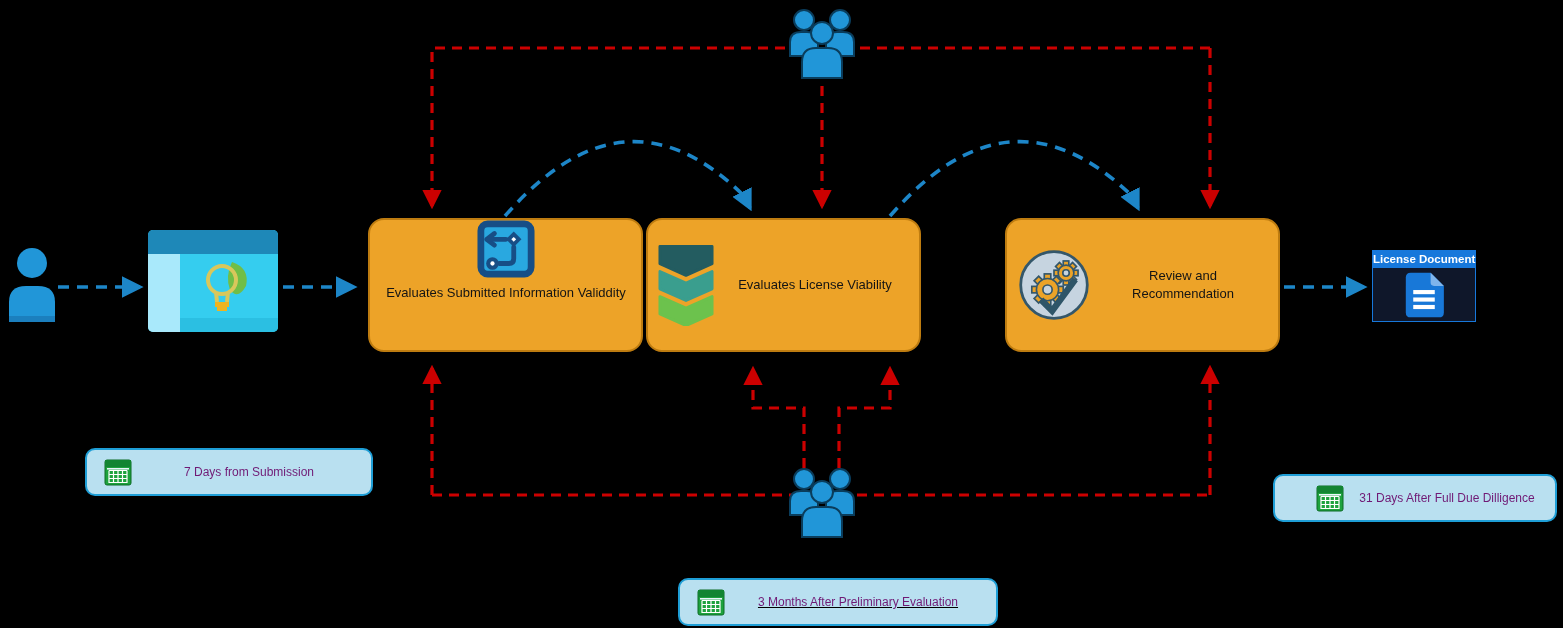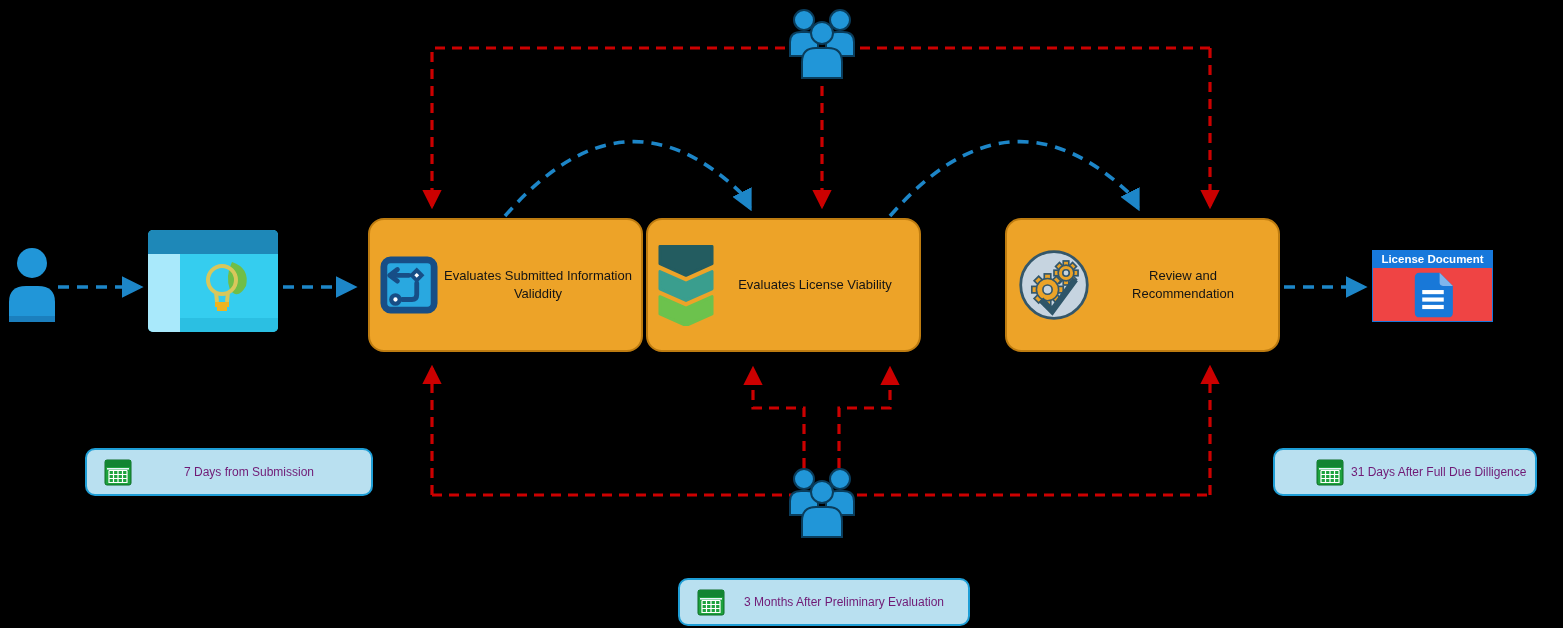"License Document" .license-doc { background: #ef4444 -> #0f172a; width: 121px -> 104px }
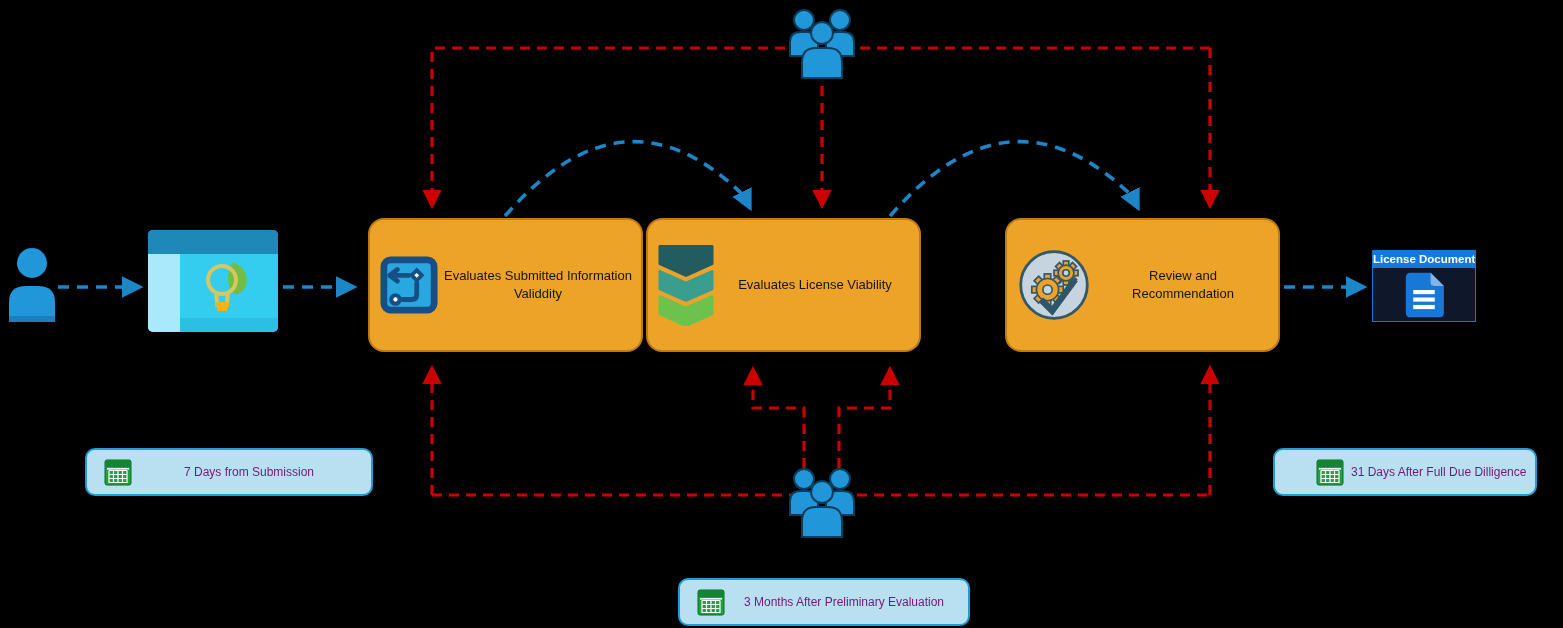"Evaluates Submitted Information" div.process-box { flex-direction: none -> column }
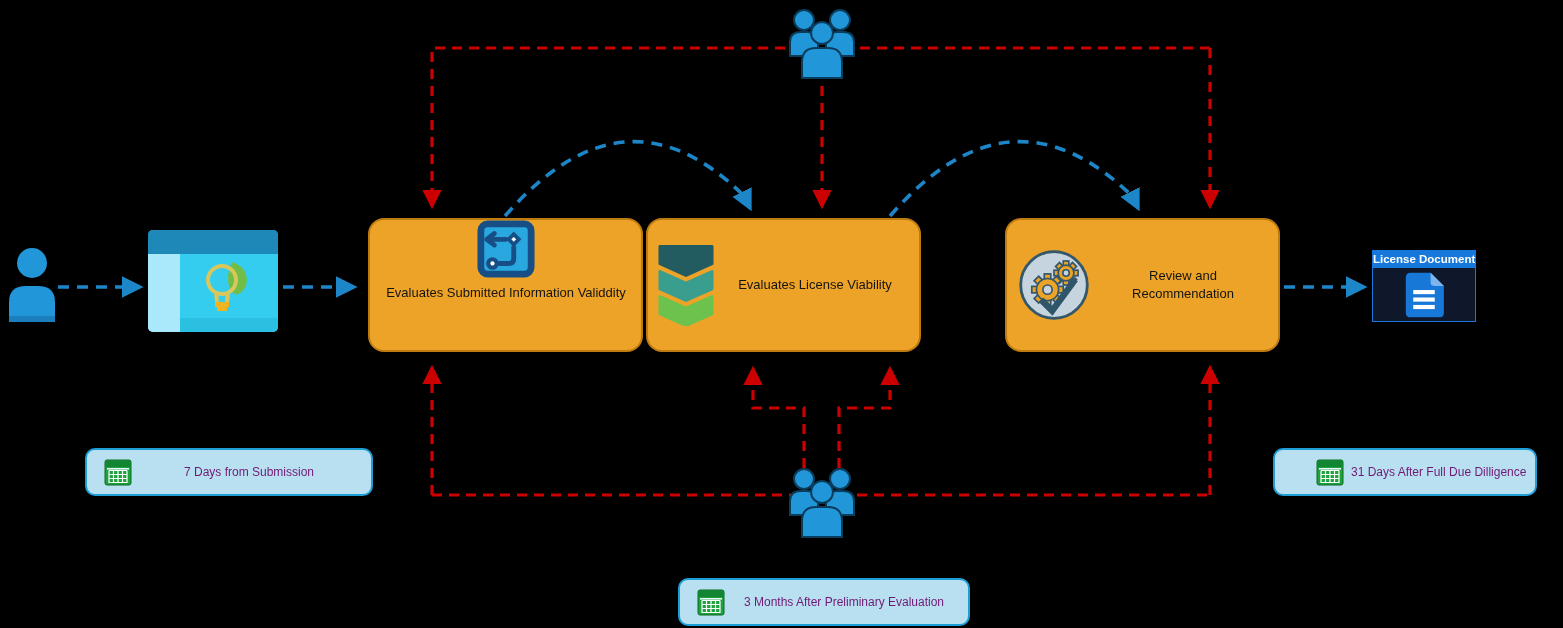"31 Days After Full Due" div.callout { top: 448px -> 474px; width: 264px -> 284px }
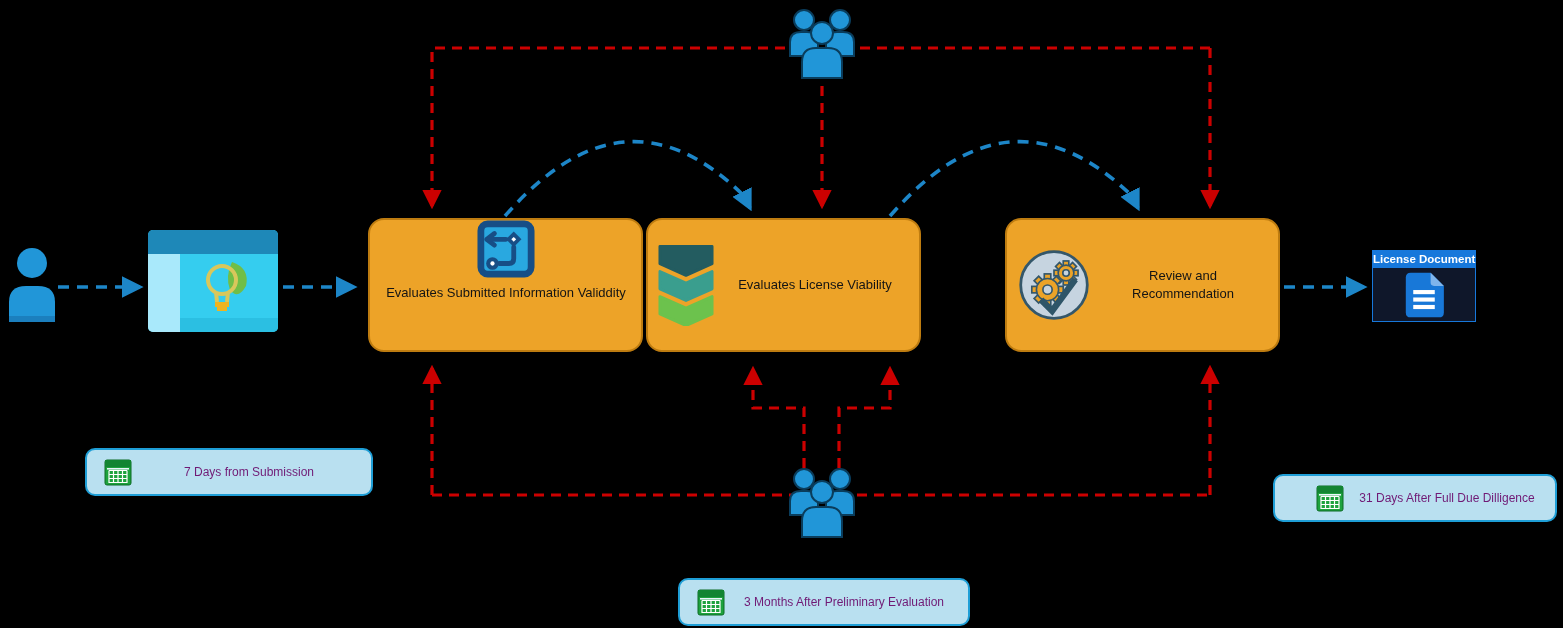"3 Months After Preliminary Evaluation" div.callout { text-decoration: none -> underline; width: 292px -> 320px }
